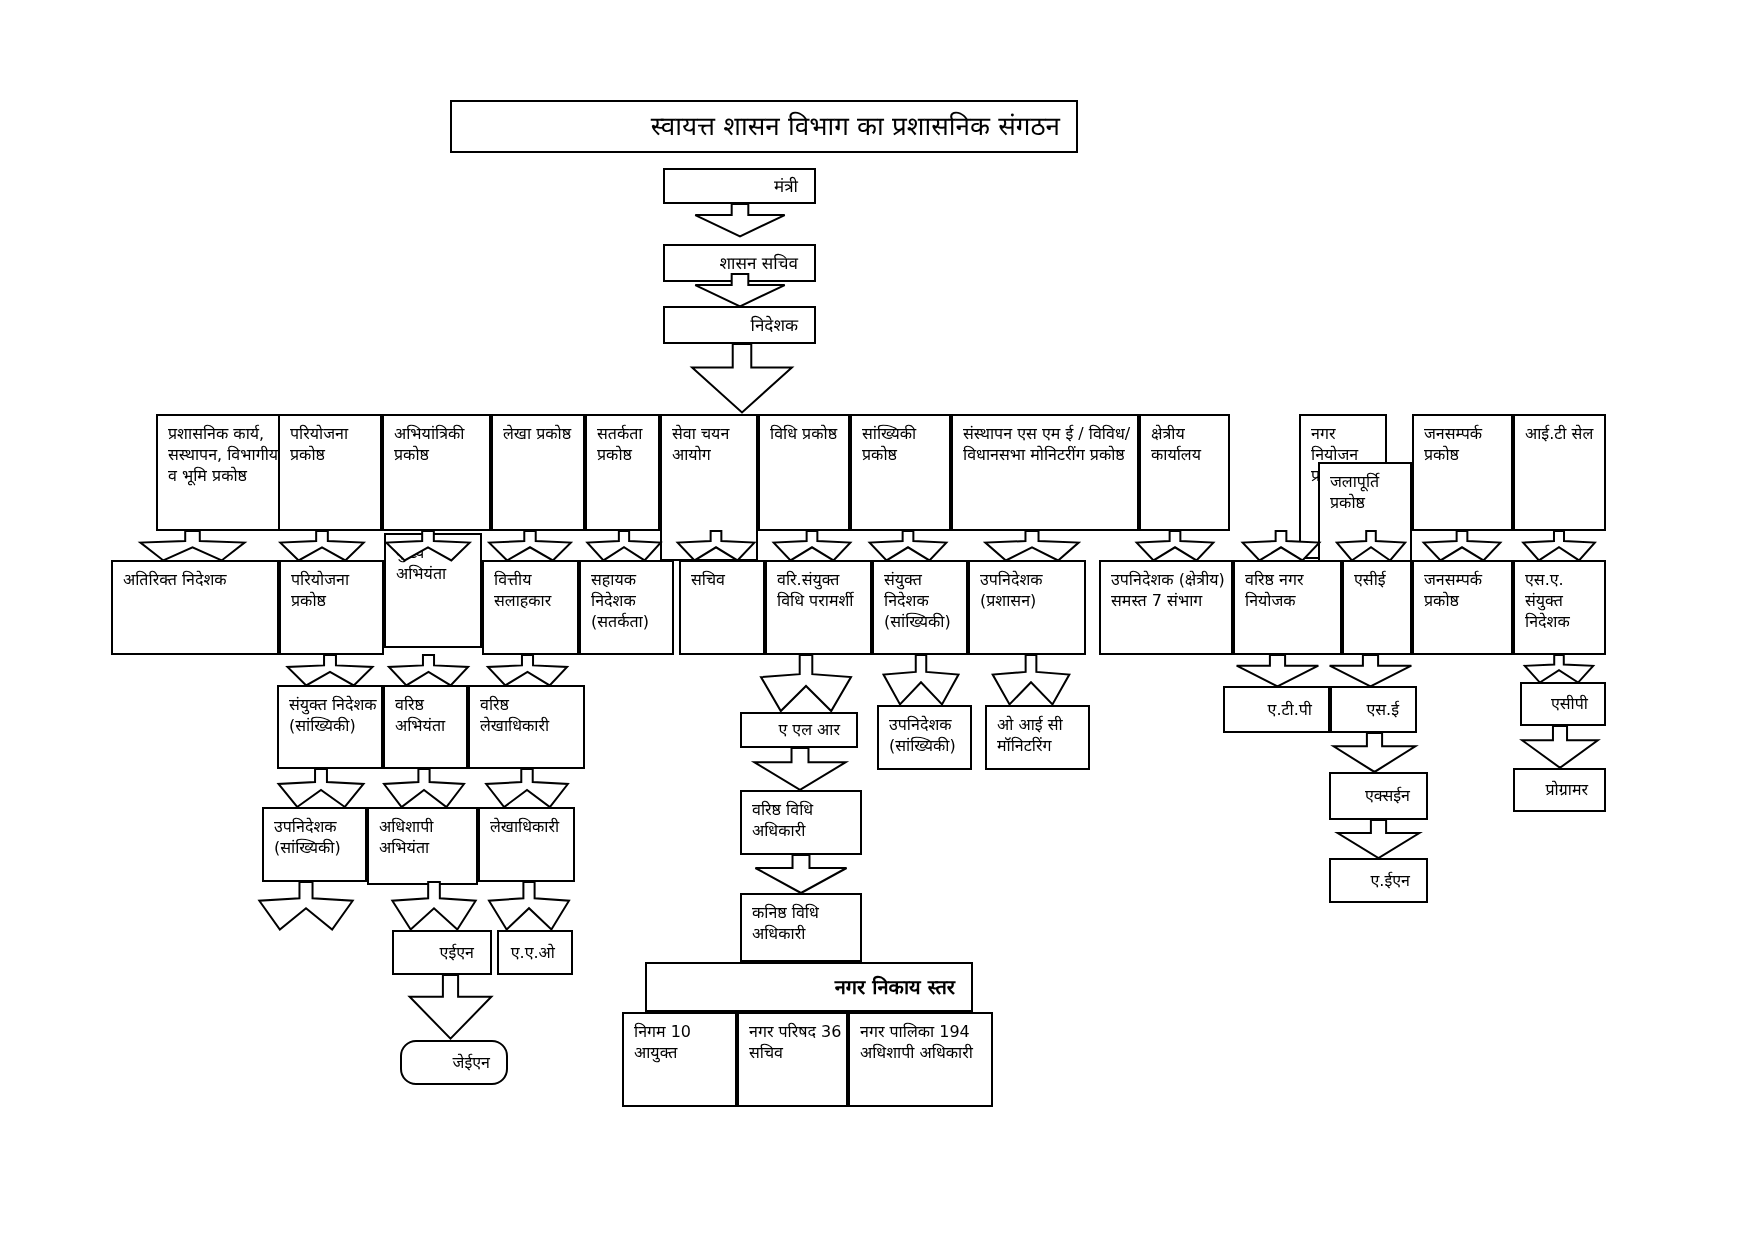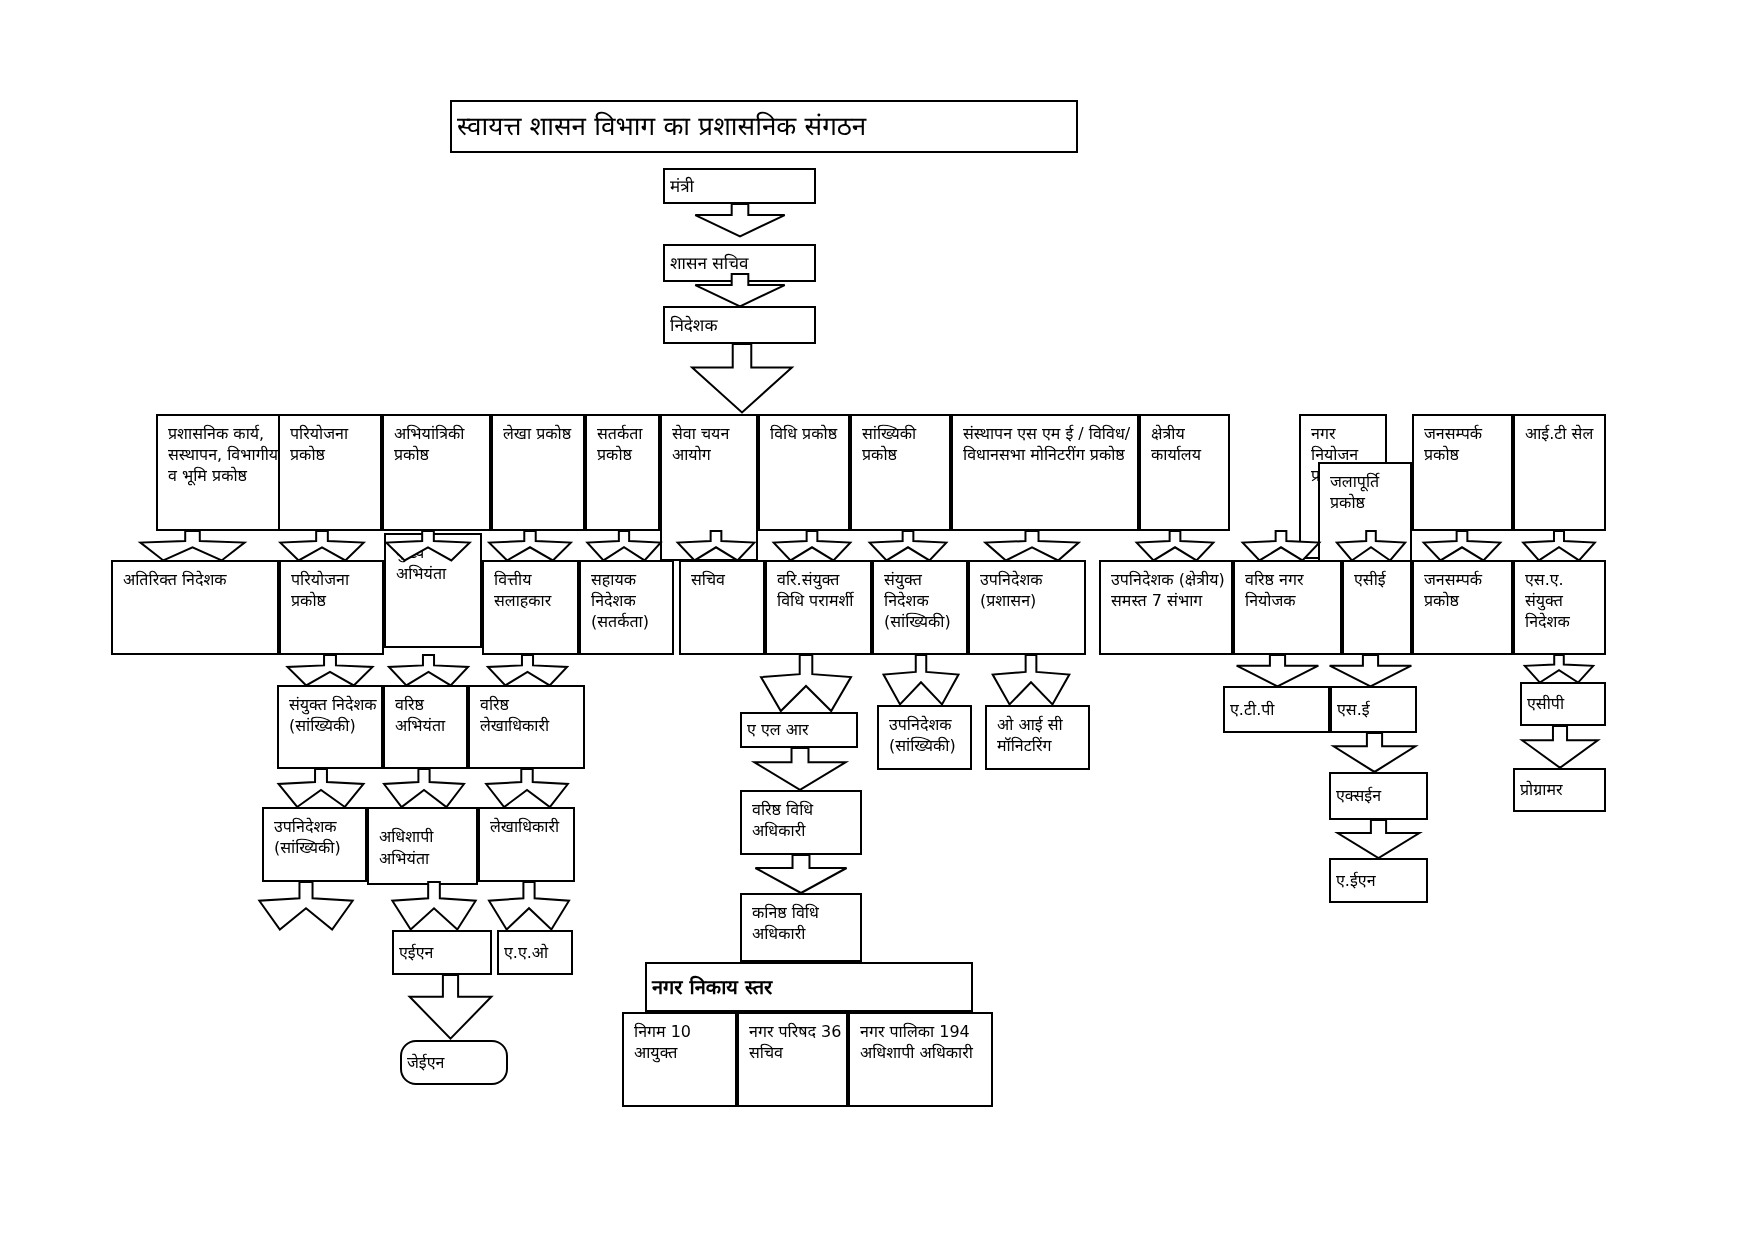"स्वायत्त शासन विभाग का प्रशासनिक" .c { justify-content: flex-start -> flex-end; padding: 5px -> 16px }
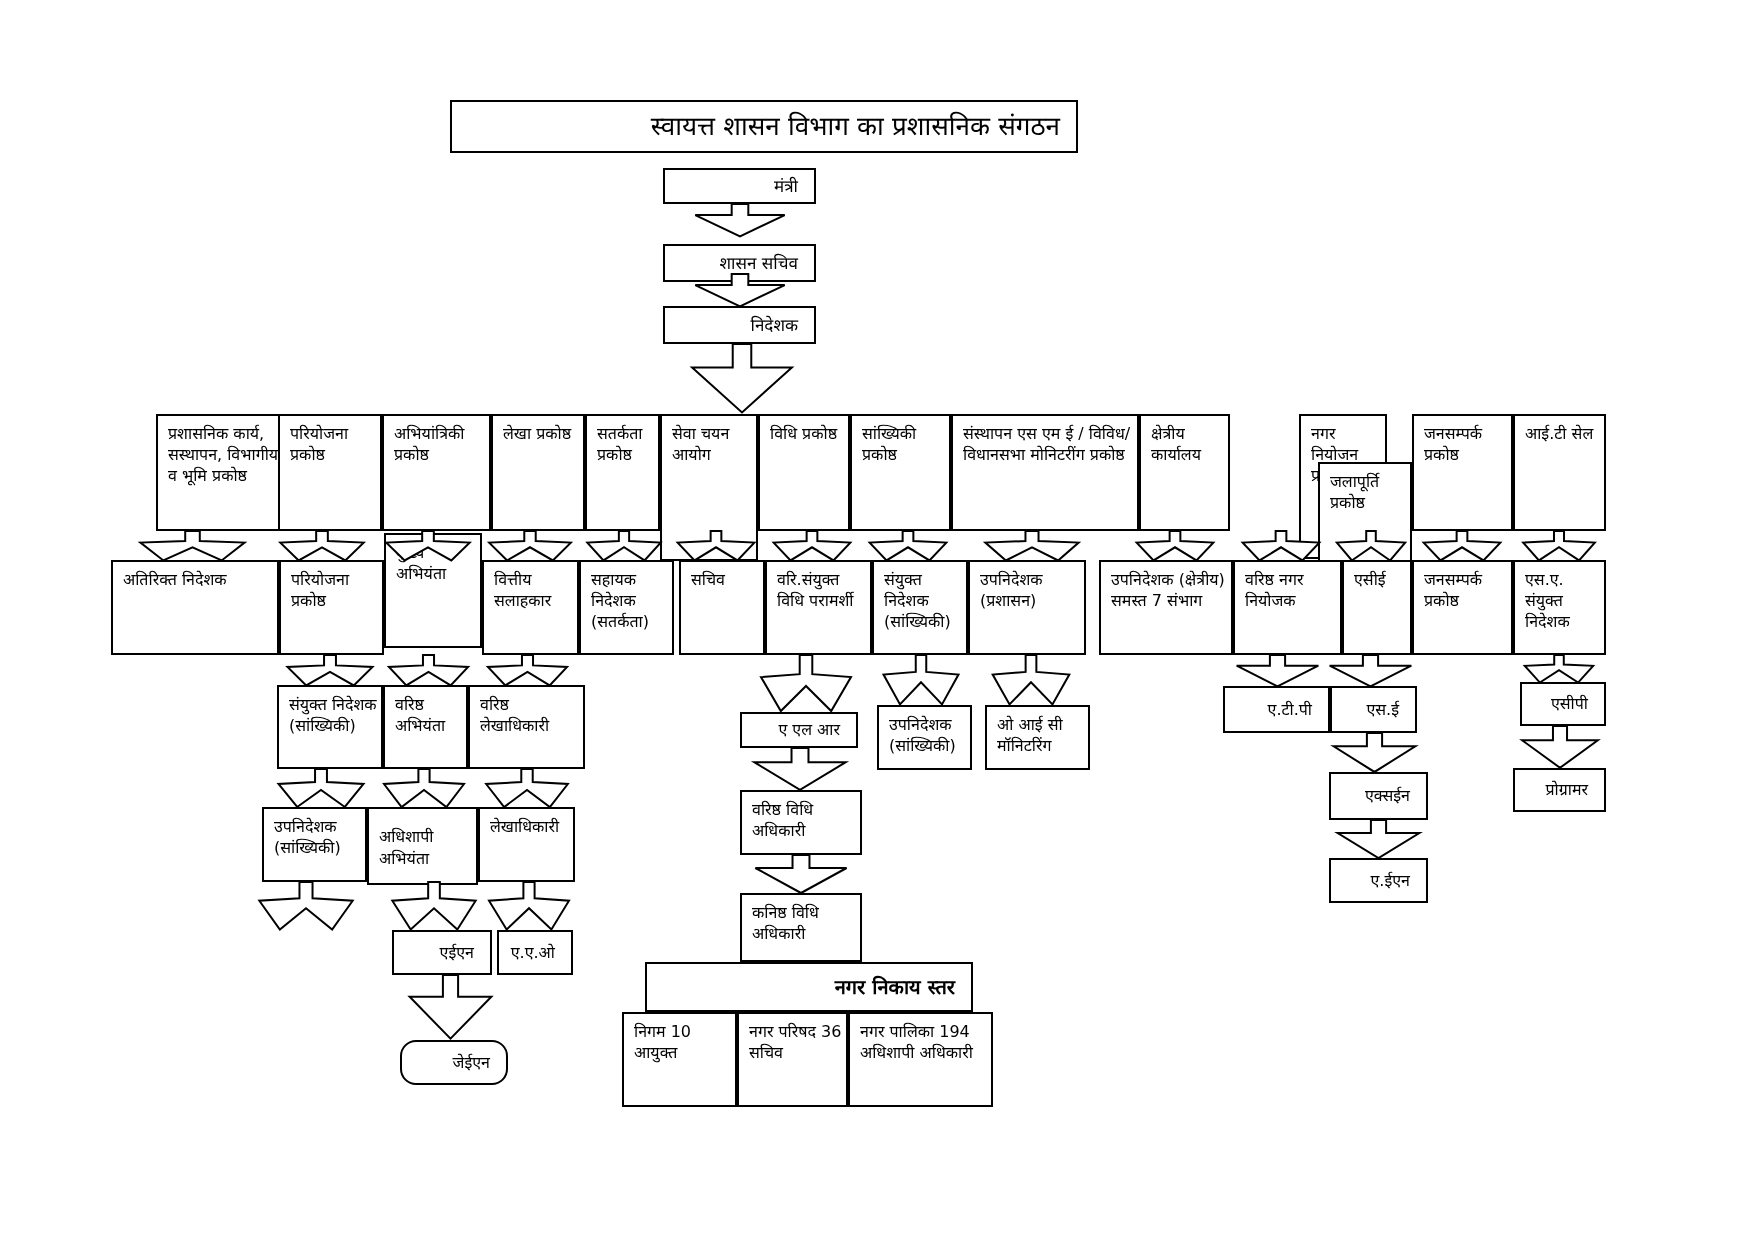"अधिशापी अभियंता" div.box { align-items: center -> none }
